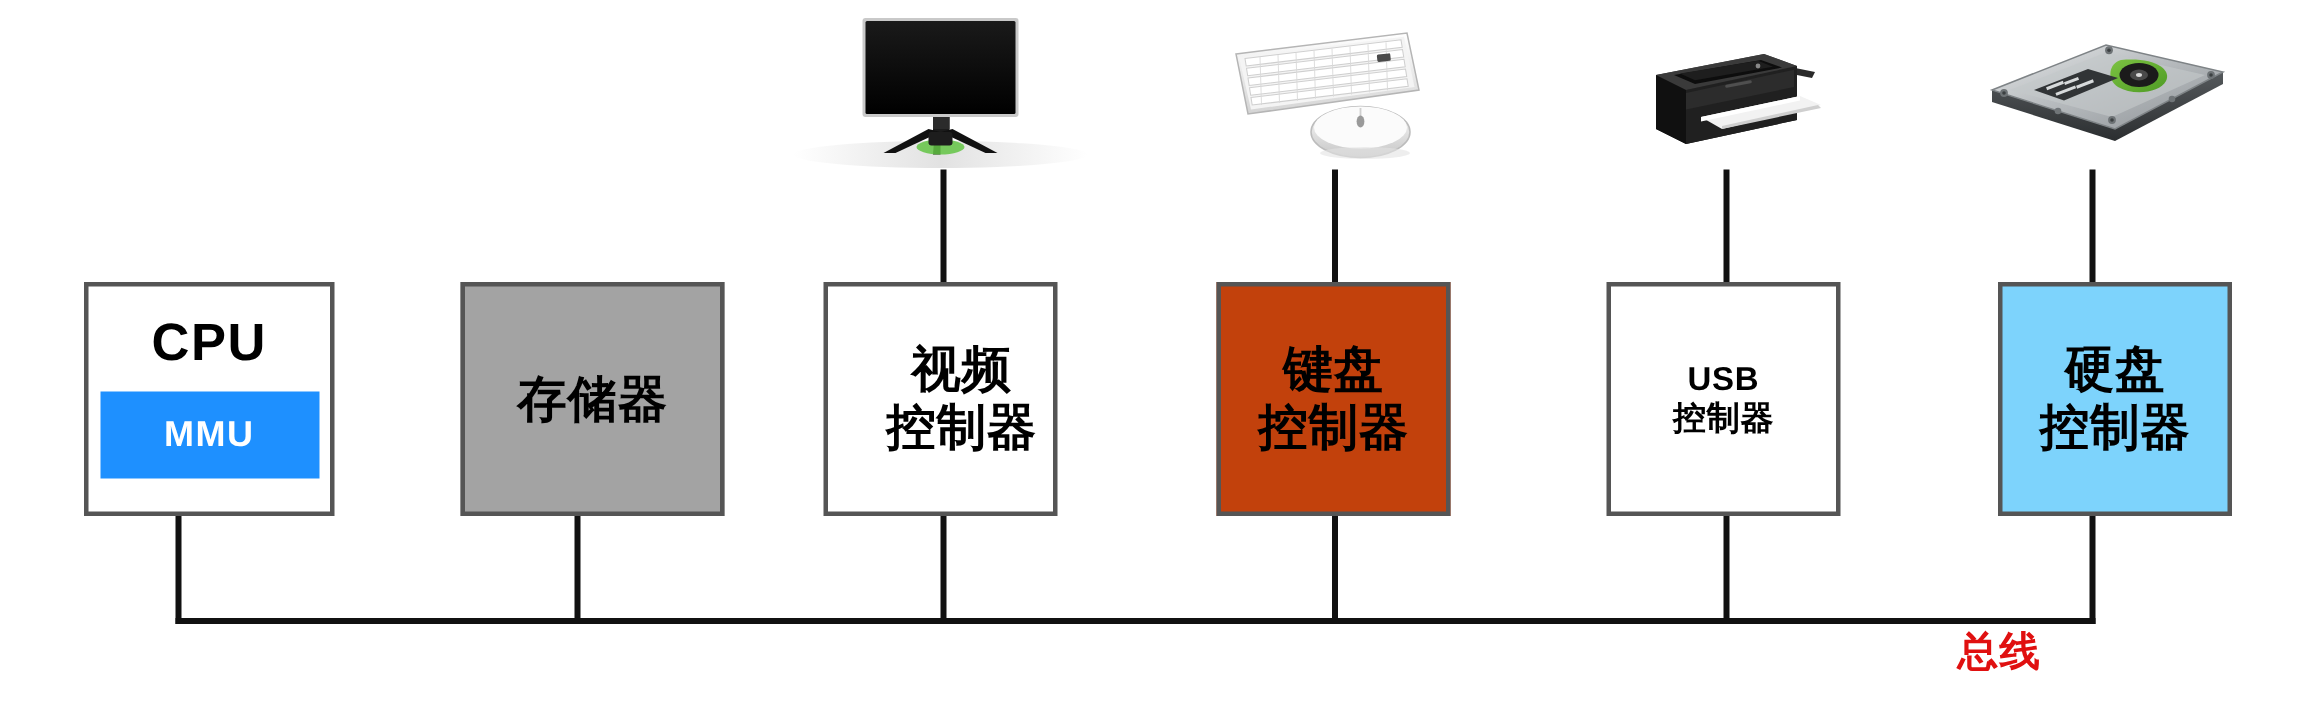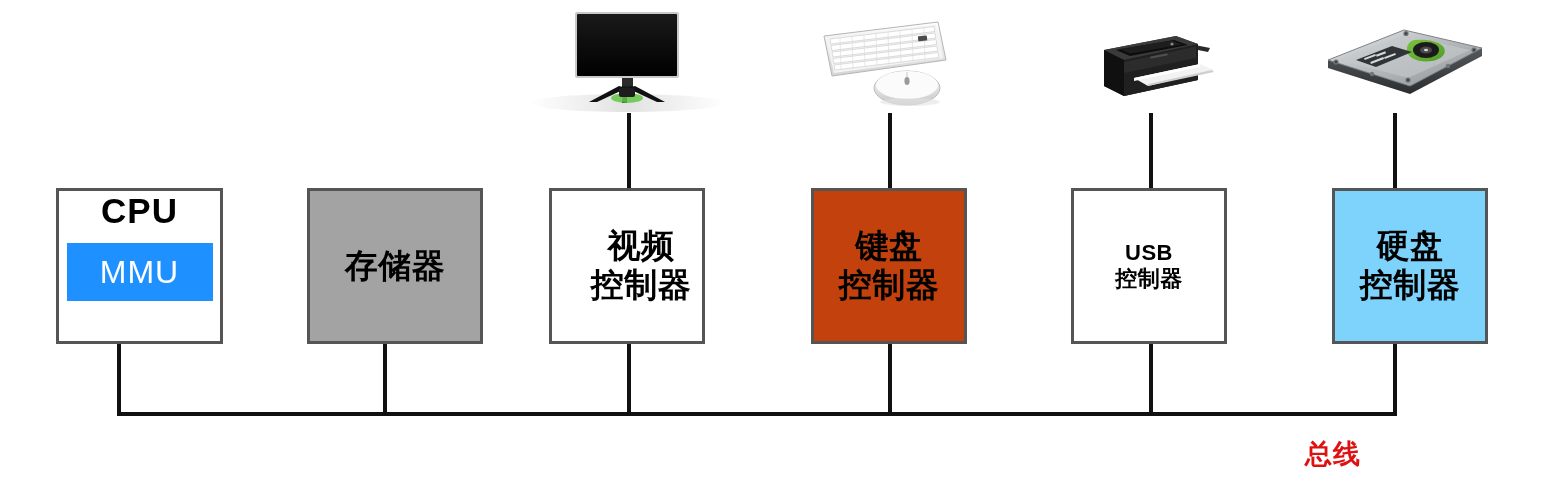"CPU" .cpu-box { padding-top: 0 -> 18px }
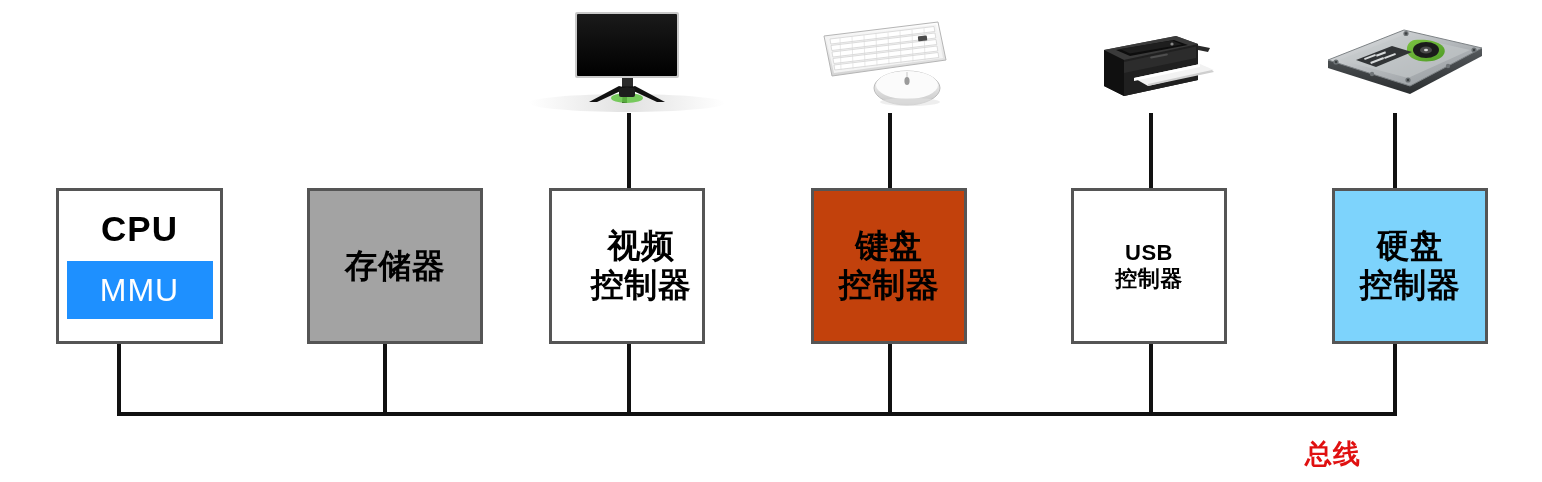"MMU" .mmu-block { font-size: 32px -> 24px; font-weight: normal -> bold }
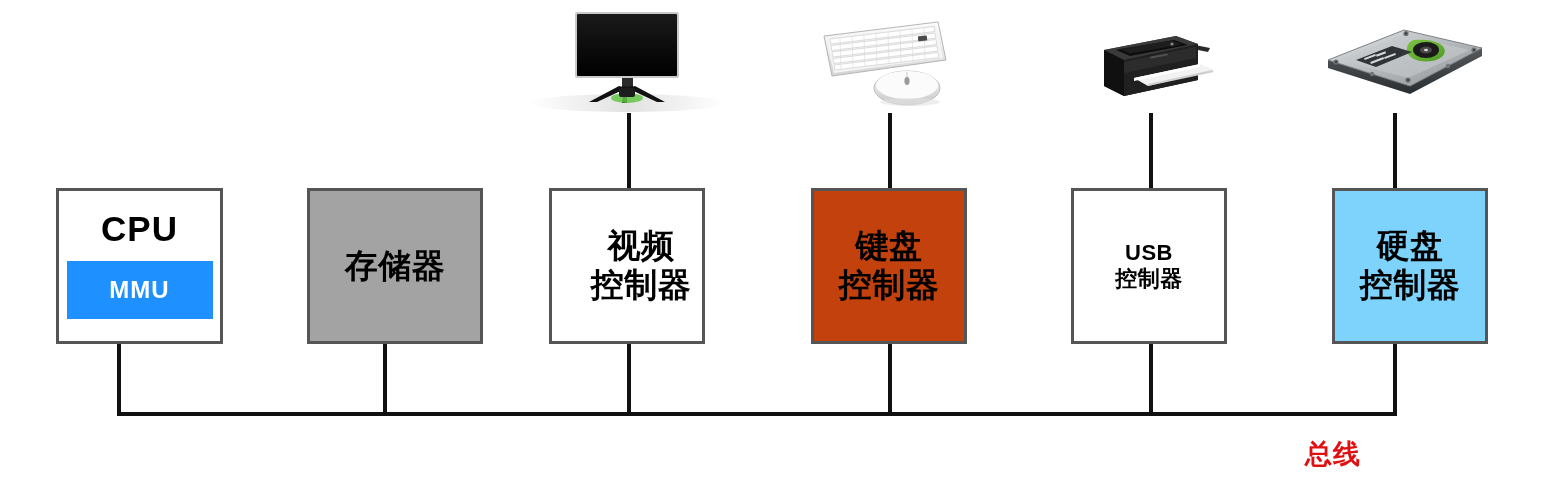"总线" div.bus-caption { top: 436px -> 416px }
